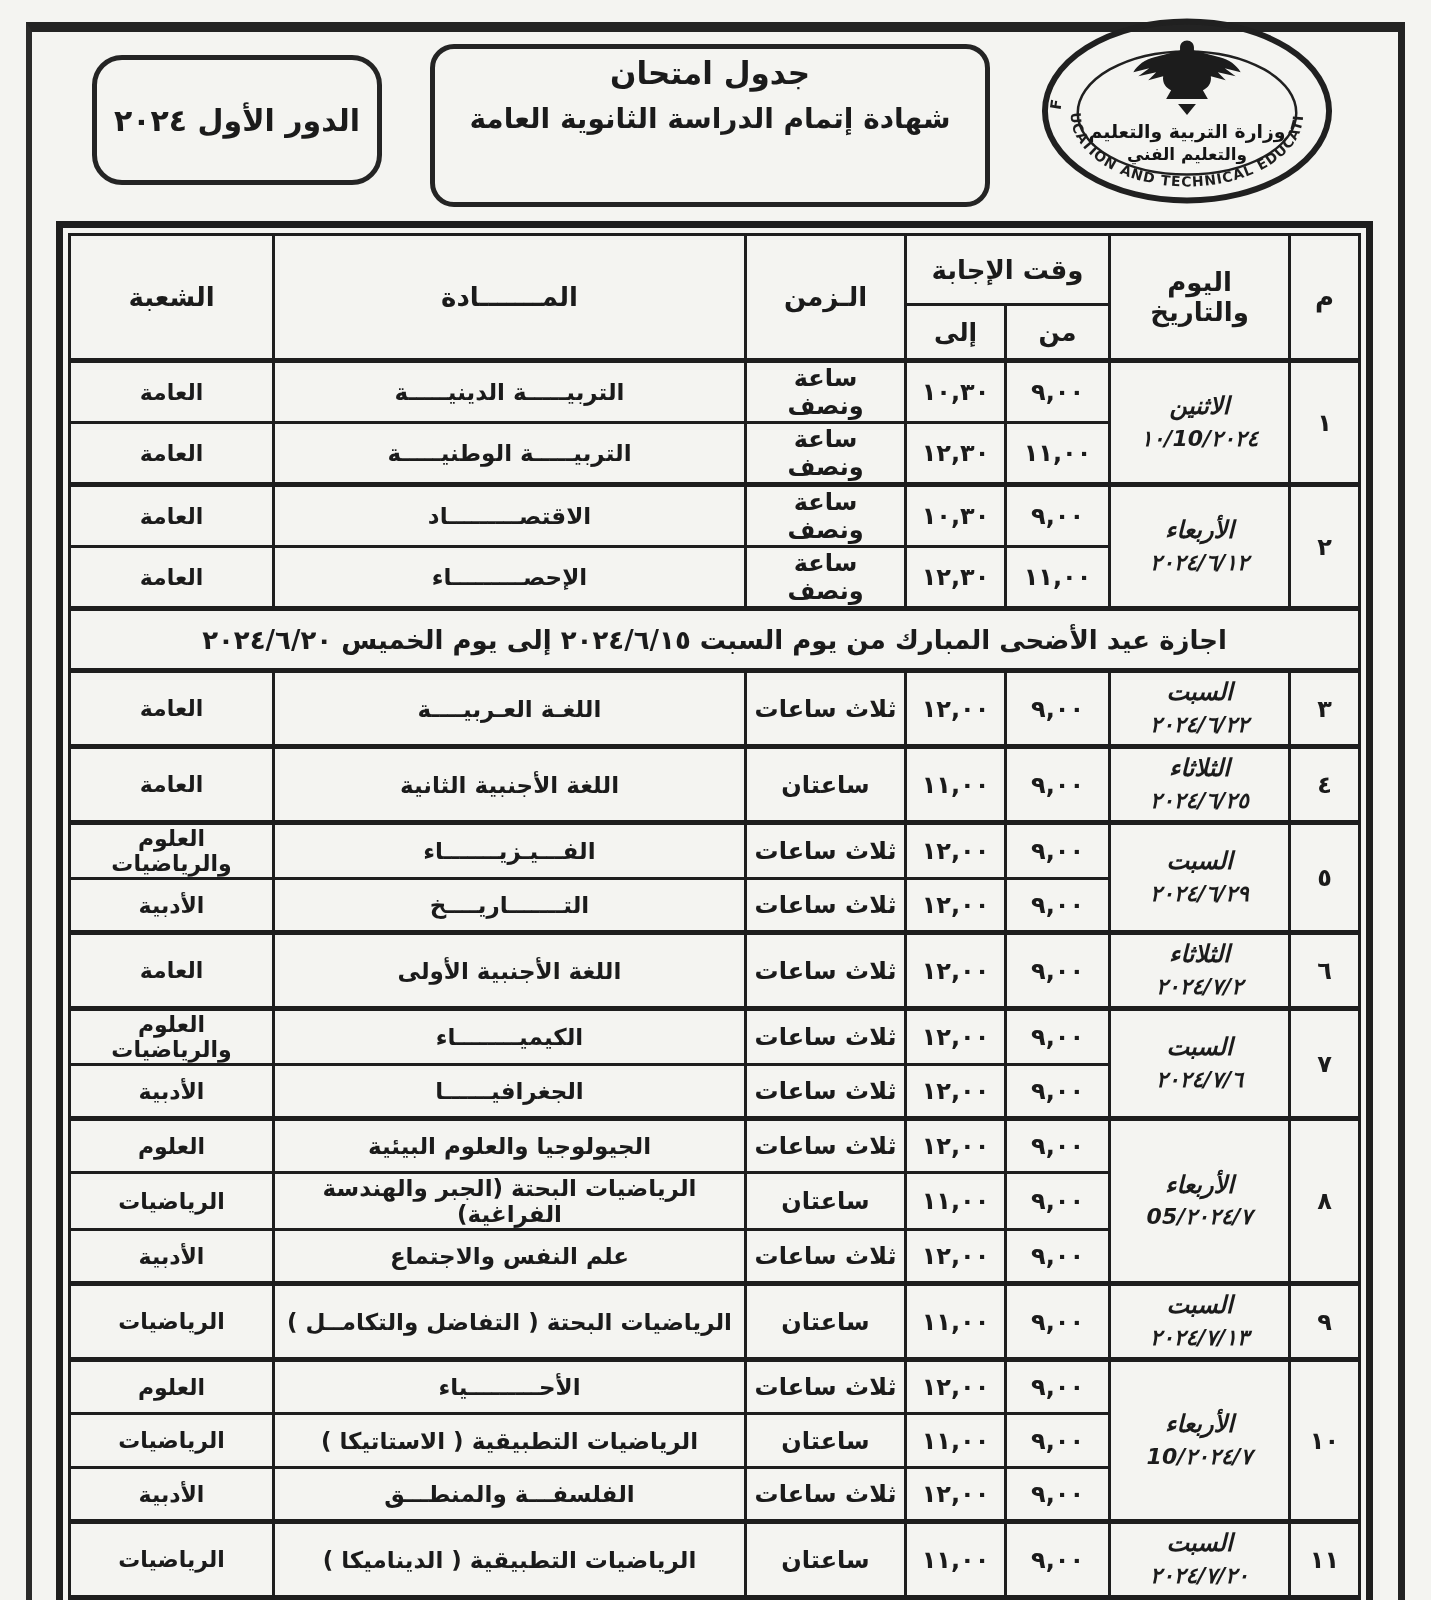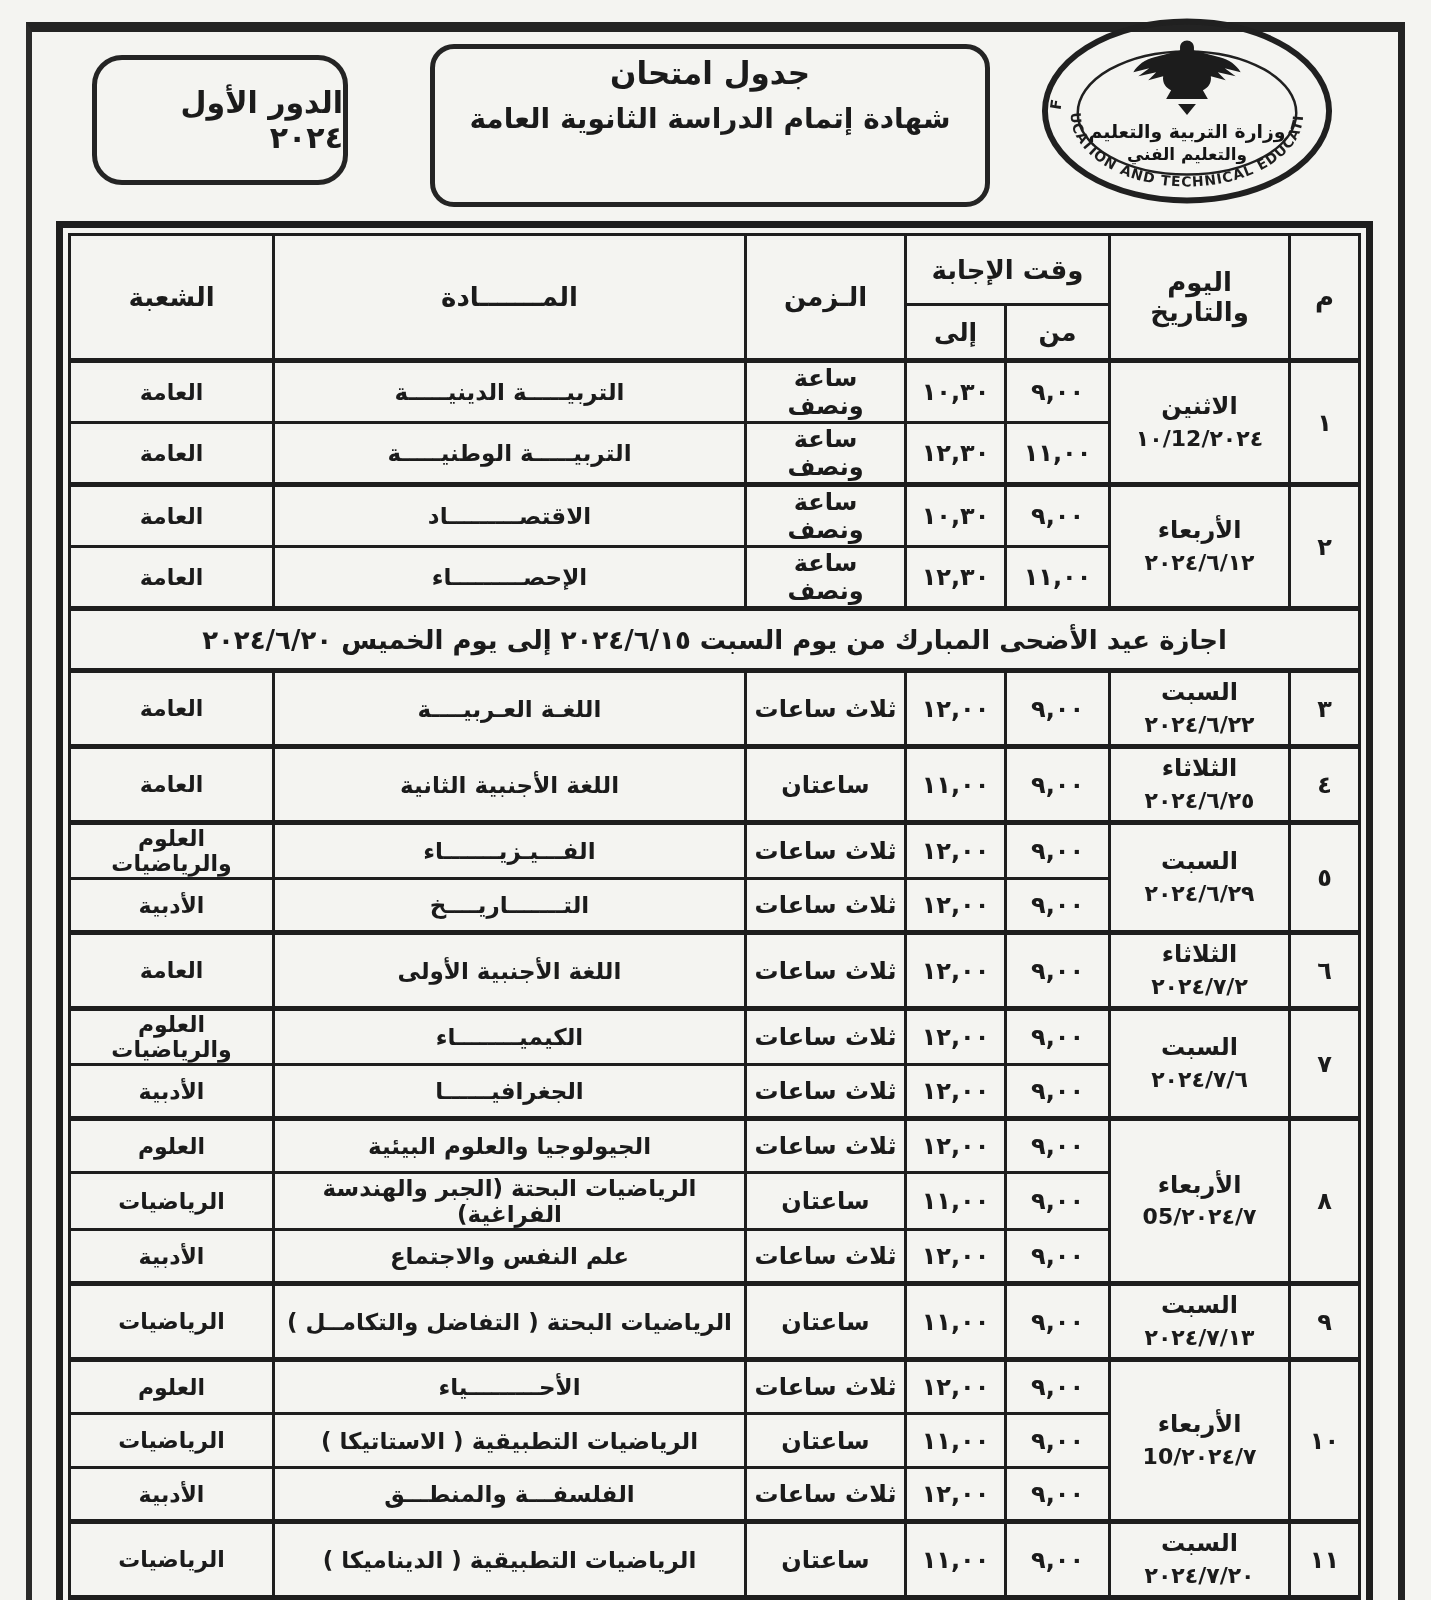"الدور الأول ٢٠٢٤" .round-box { width: 256px -> 290px }
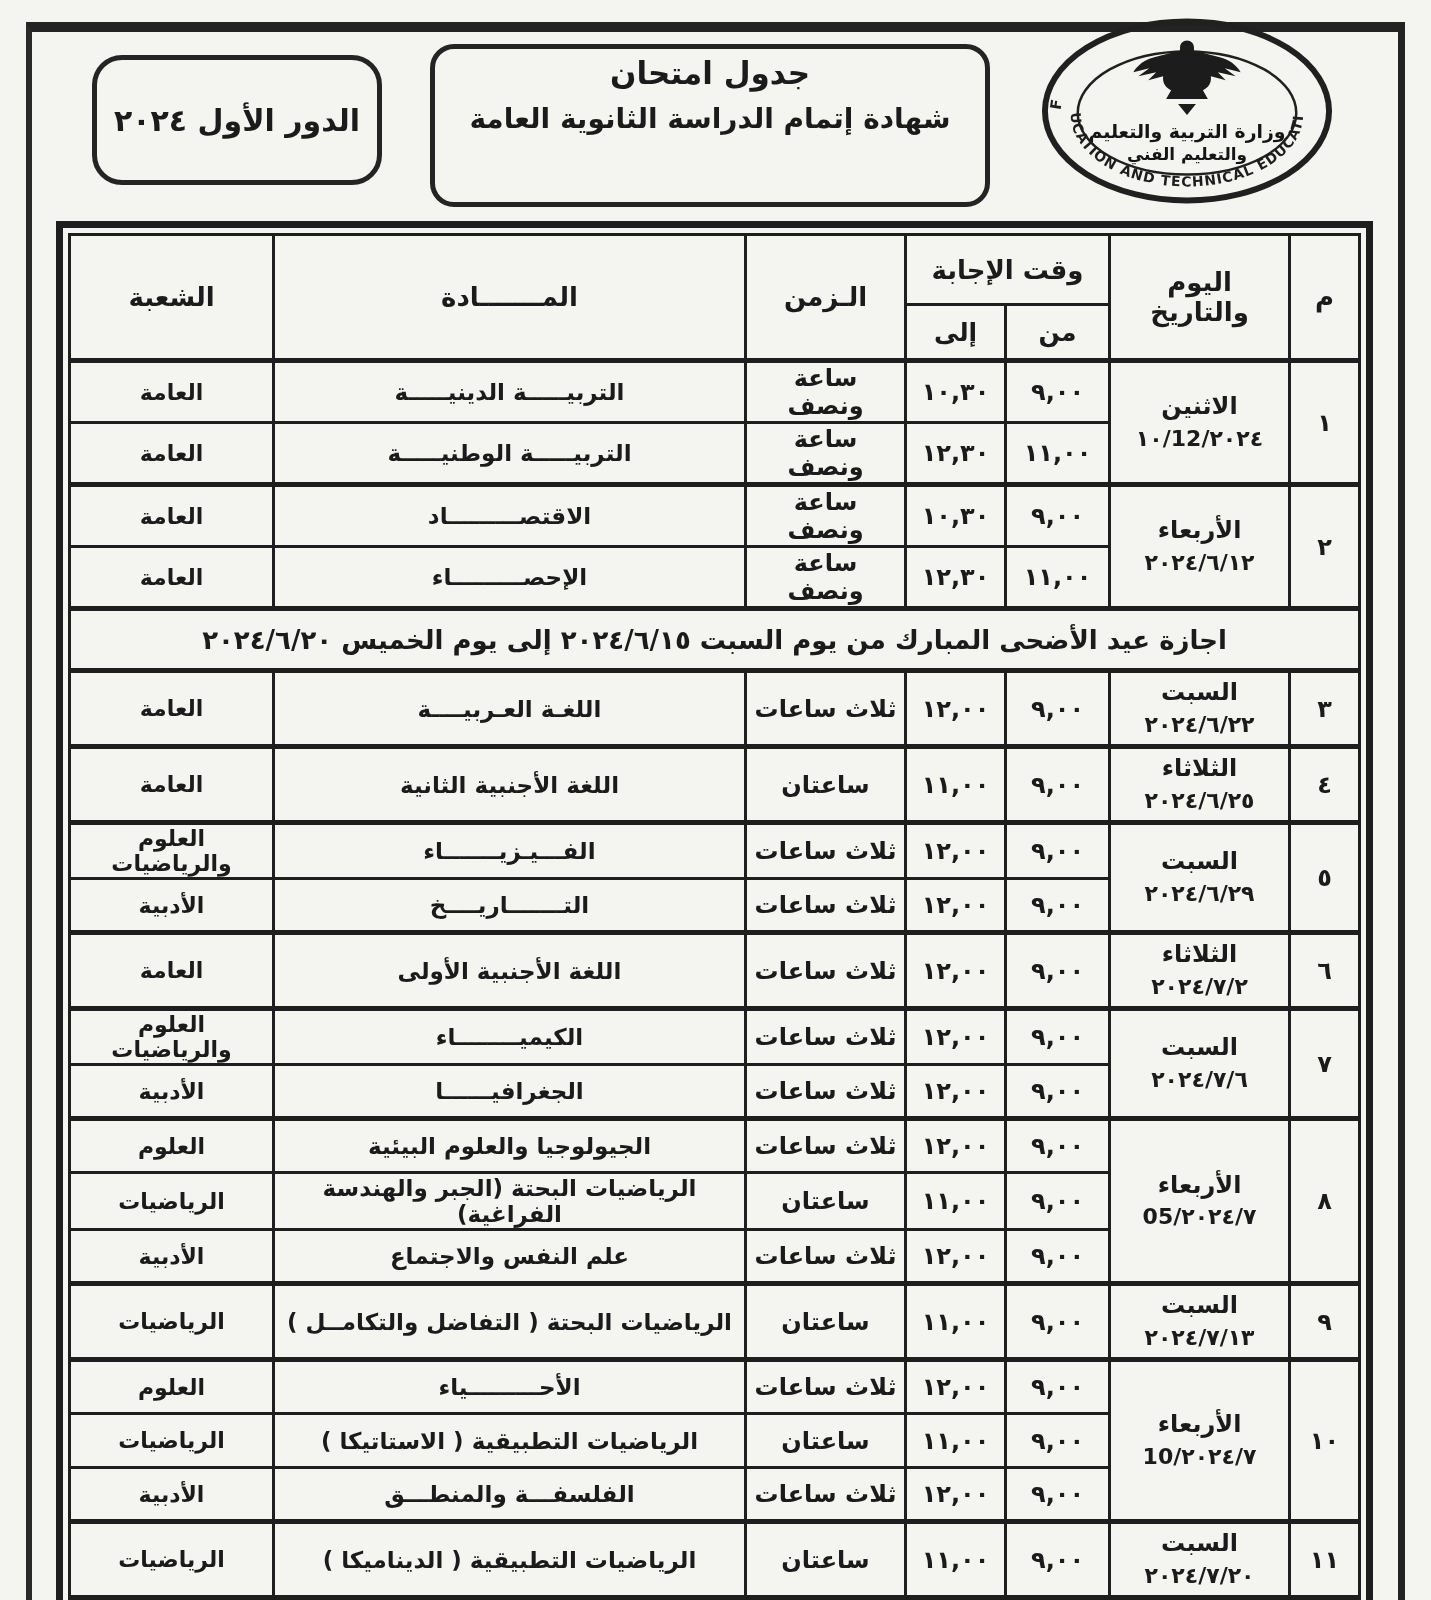"الاثنين" td.c-day { font-style: none -> italic }
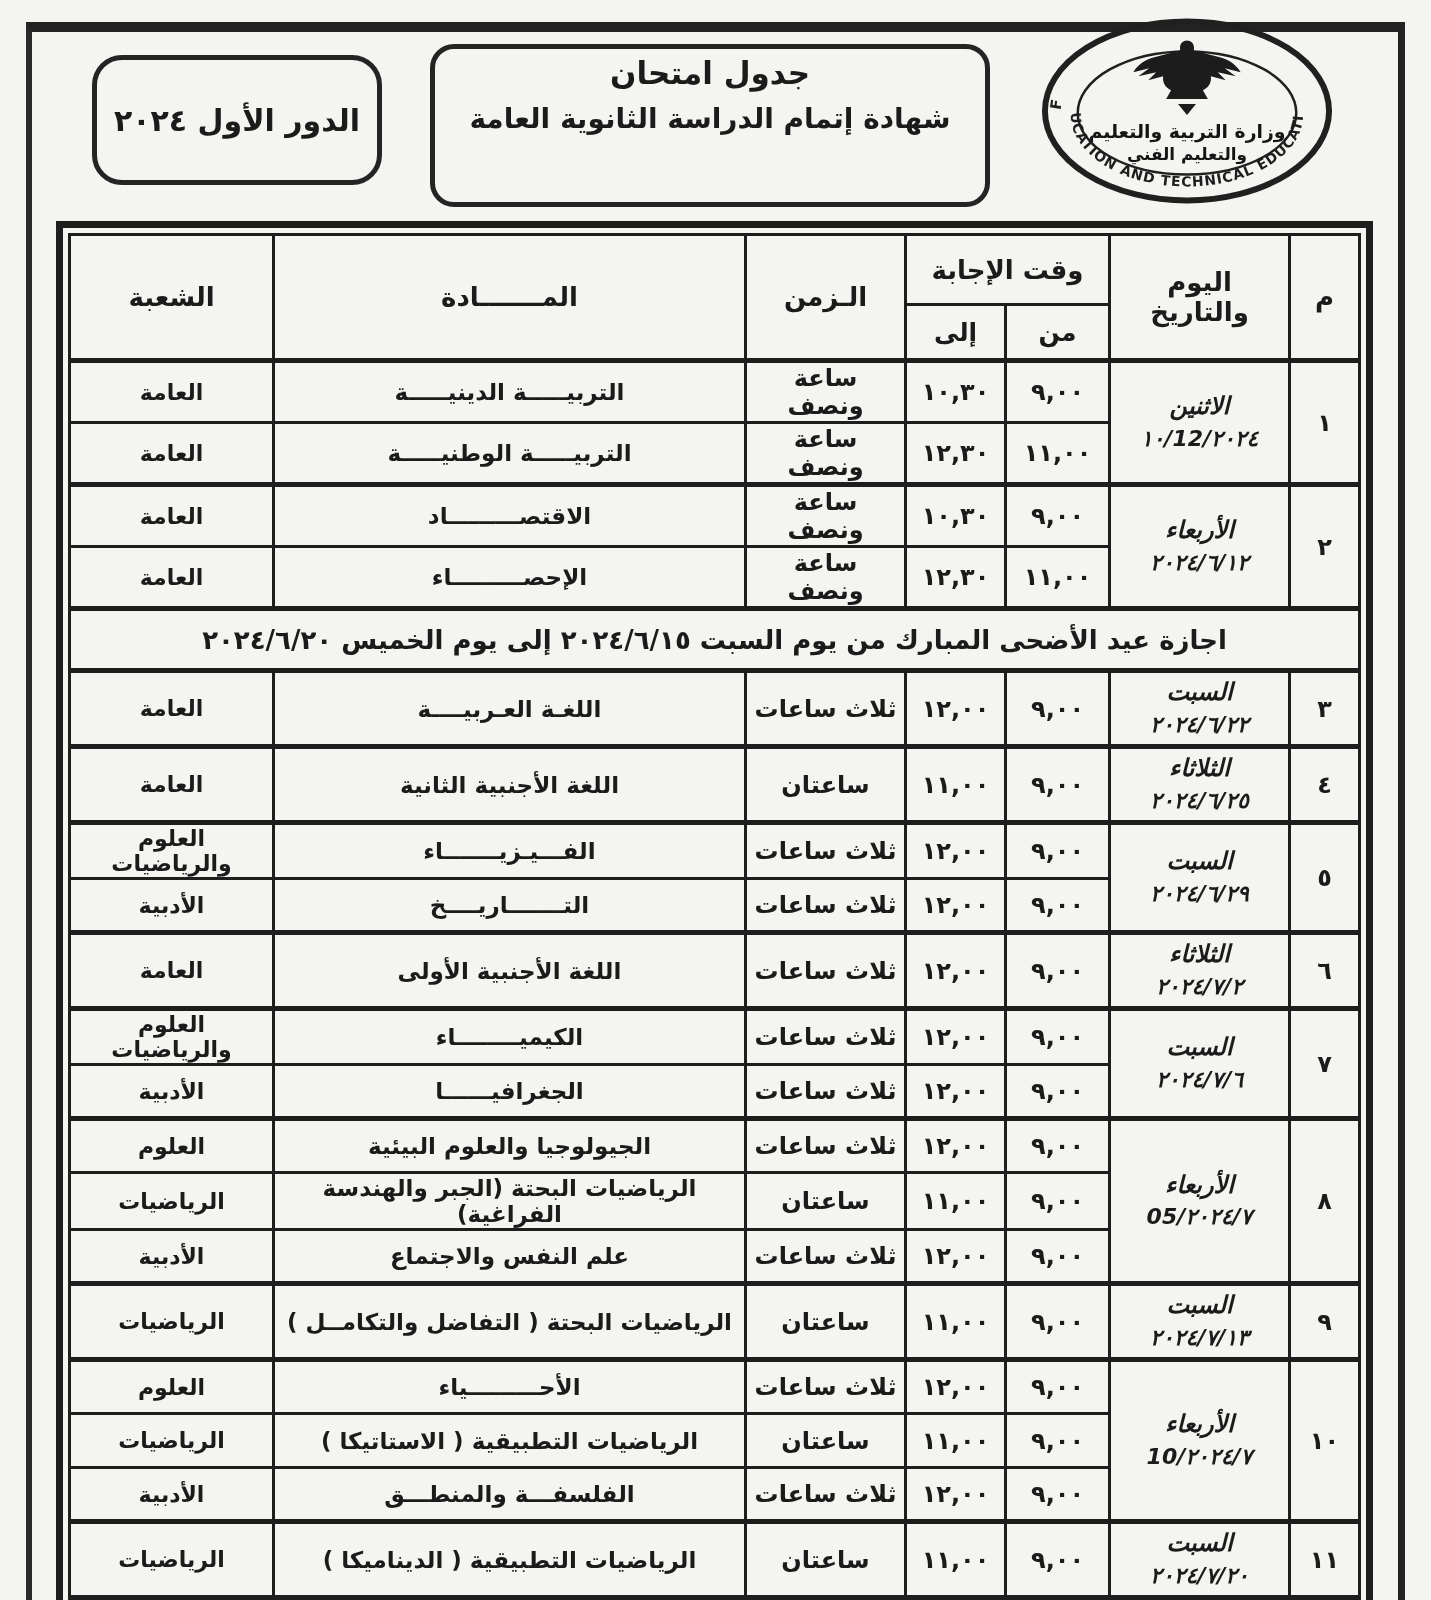"٢٠٢٤/12/١٠" div.date { text: ٢٠٢٤/12/١٠ -> ٢٠٢٤/10/١٠ }
